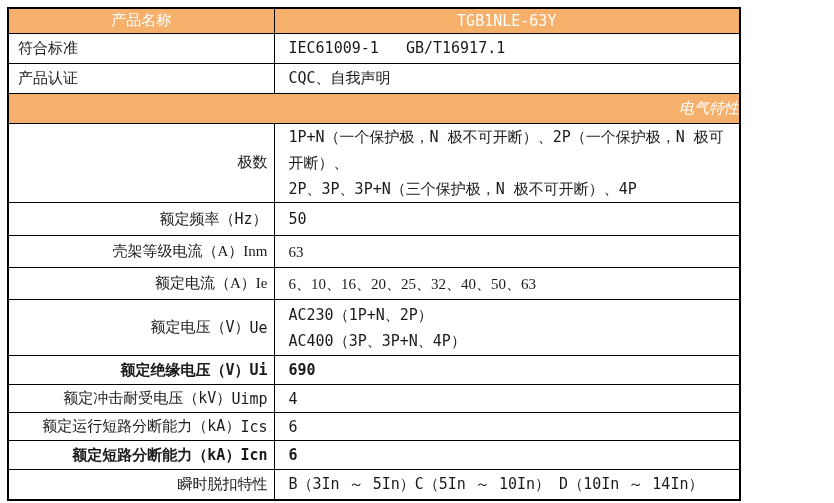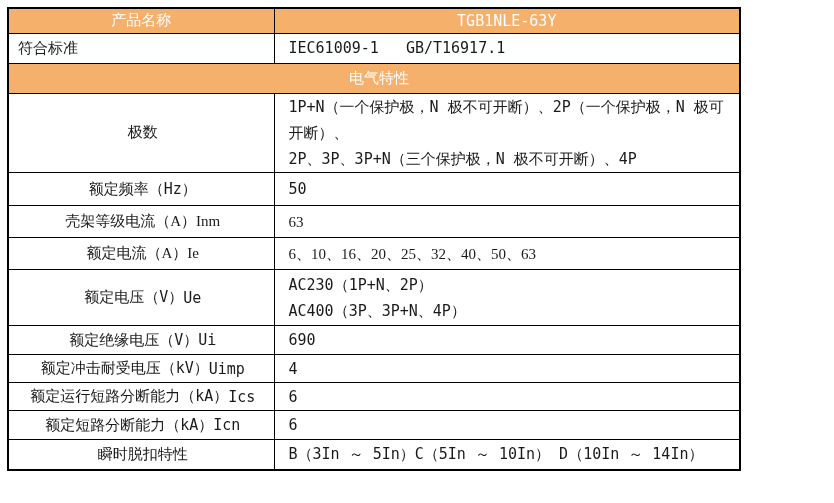"产品认证" tr.r-h30 { html: none -> <tr> <td>产品认证</td> <td>CQC、自我声明</td> </tr> }
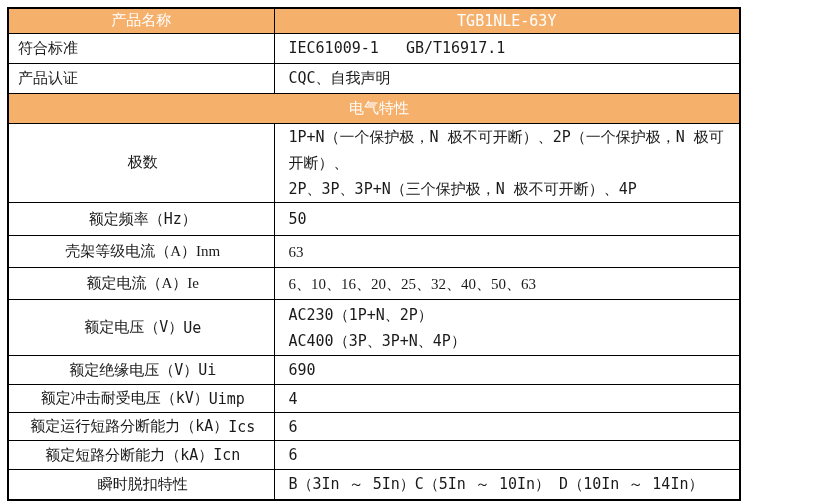"电气特性" tr.section td { font-style: none -> italic; text-align: center -> right }
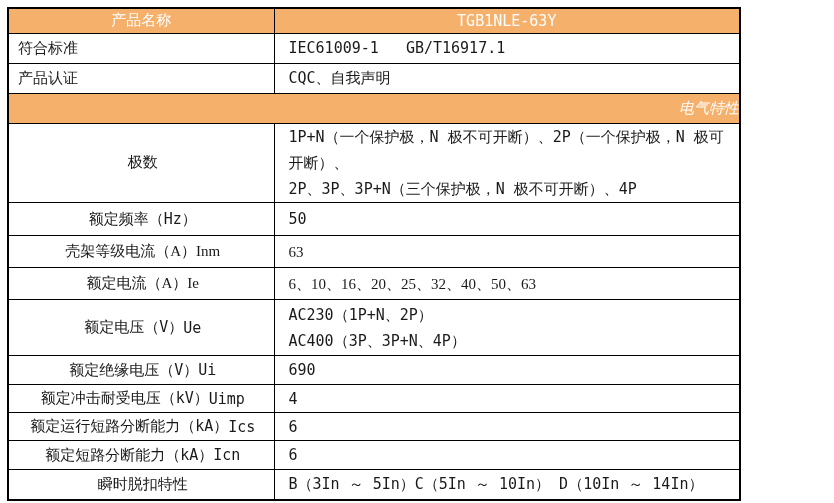"极数" td.lbl .lr { justify-content: center -> flex-end }
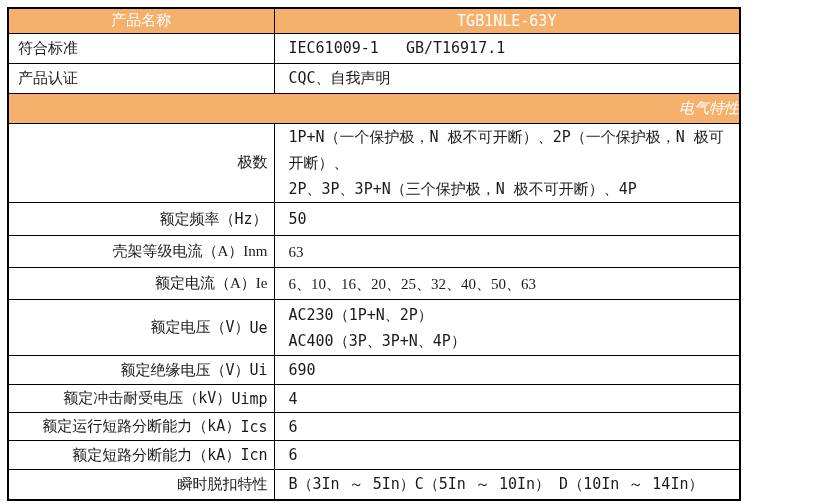"额定绝缘电压（V）" tr.r-h29 { font-weight: none -> bold }
